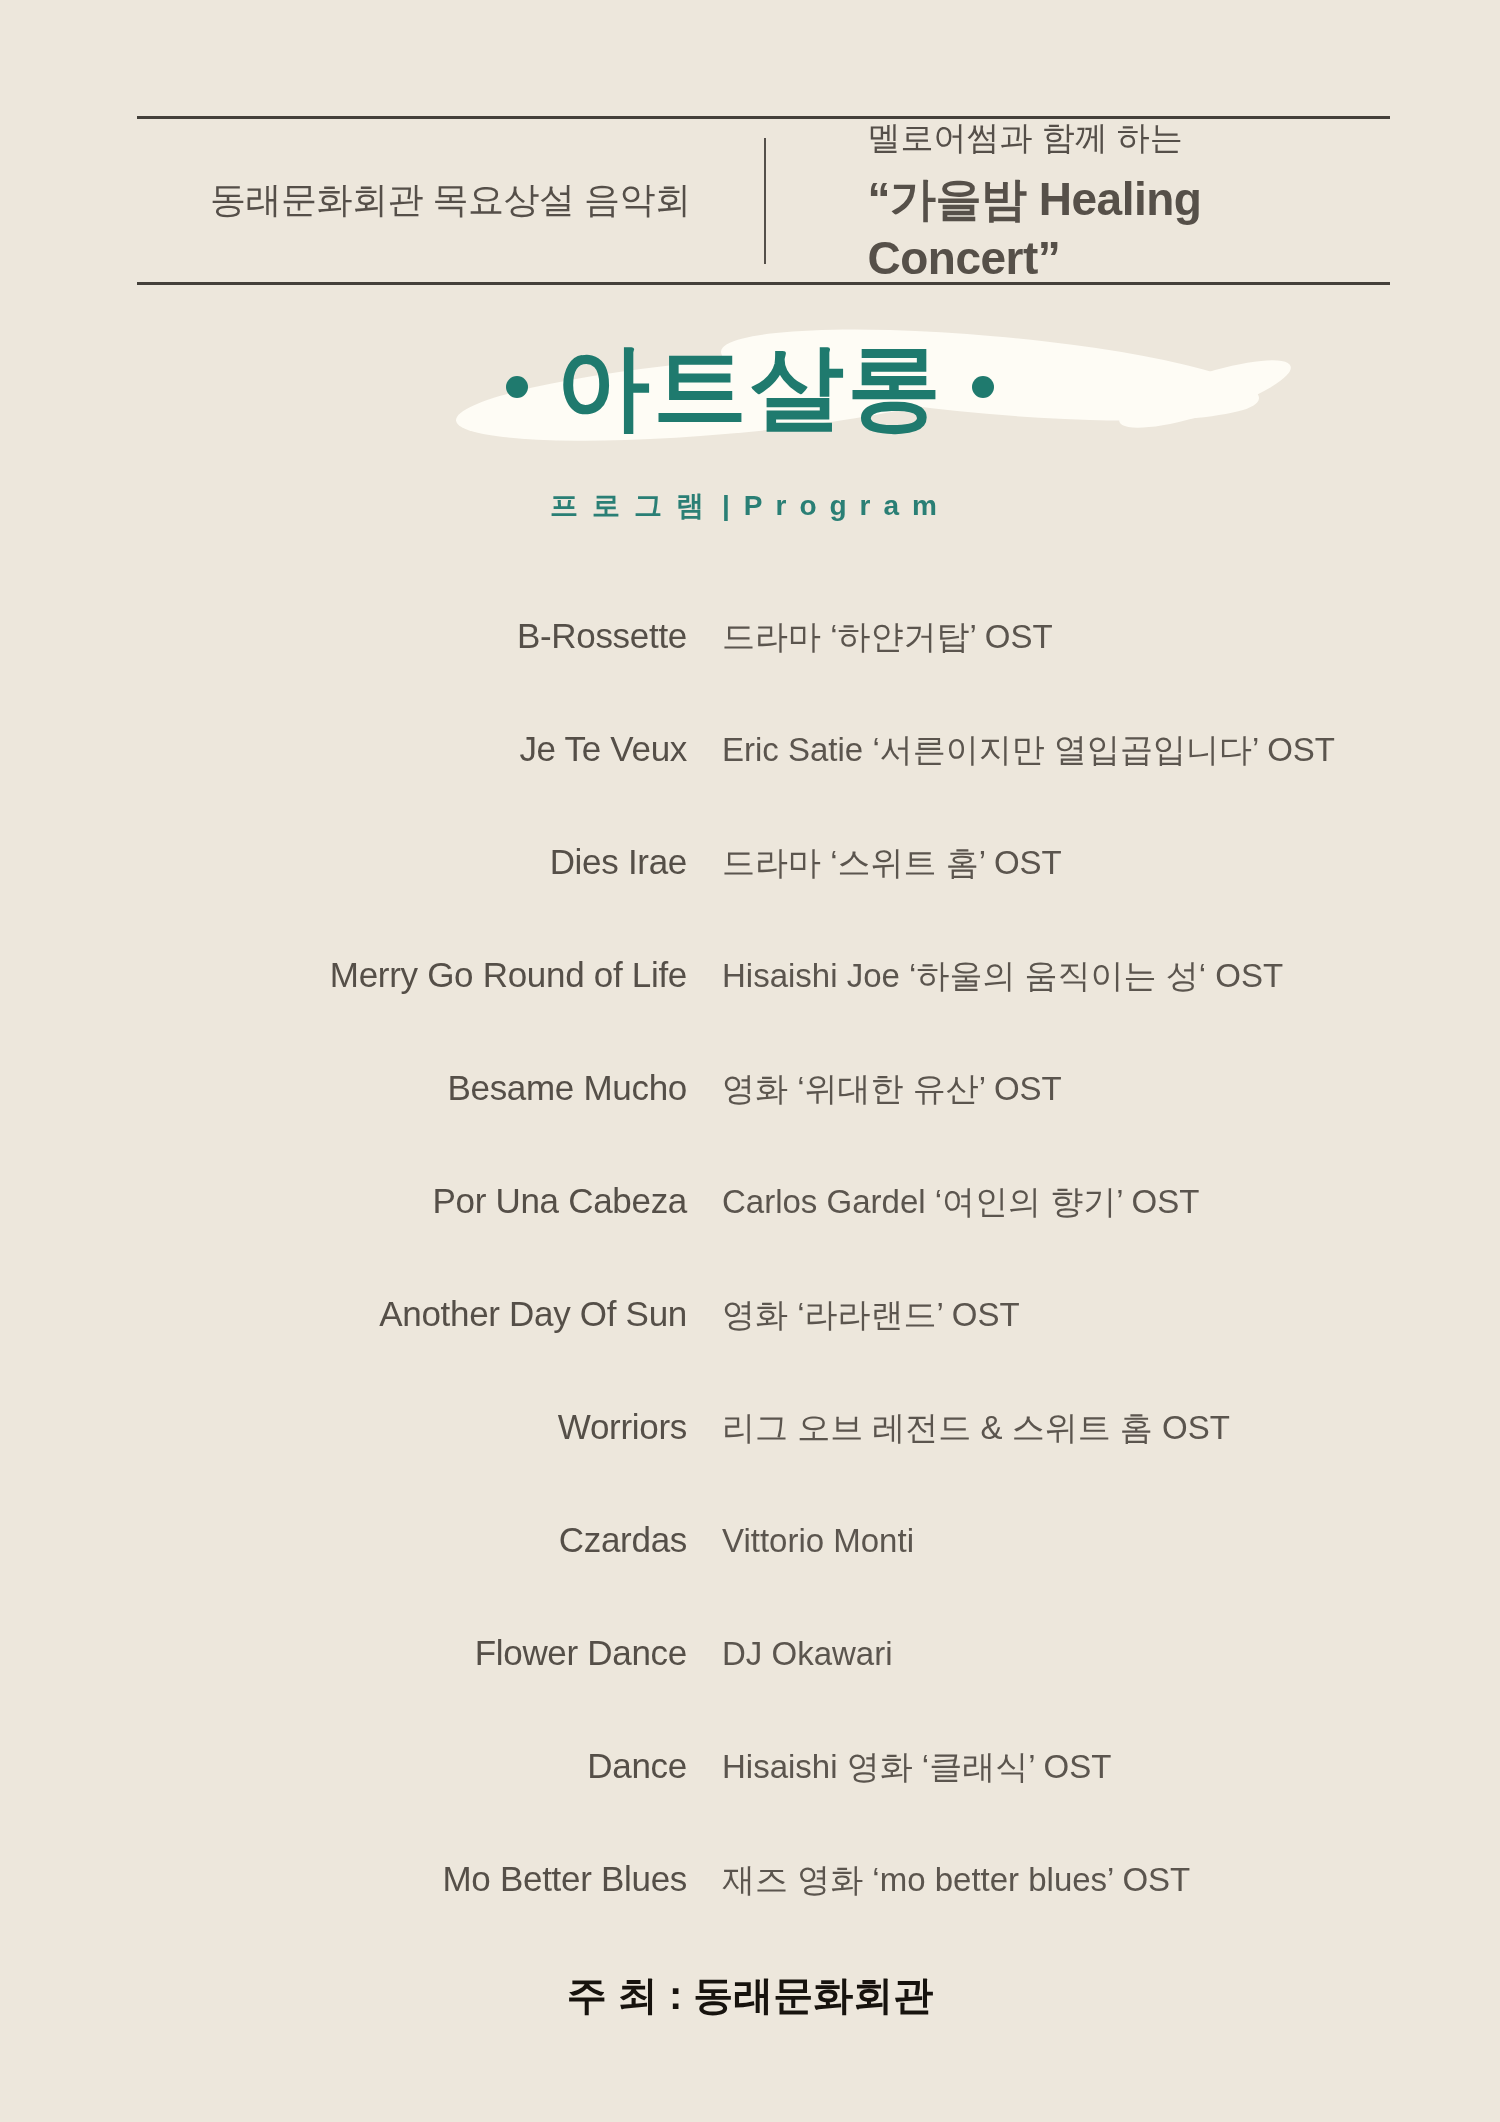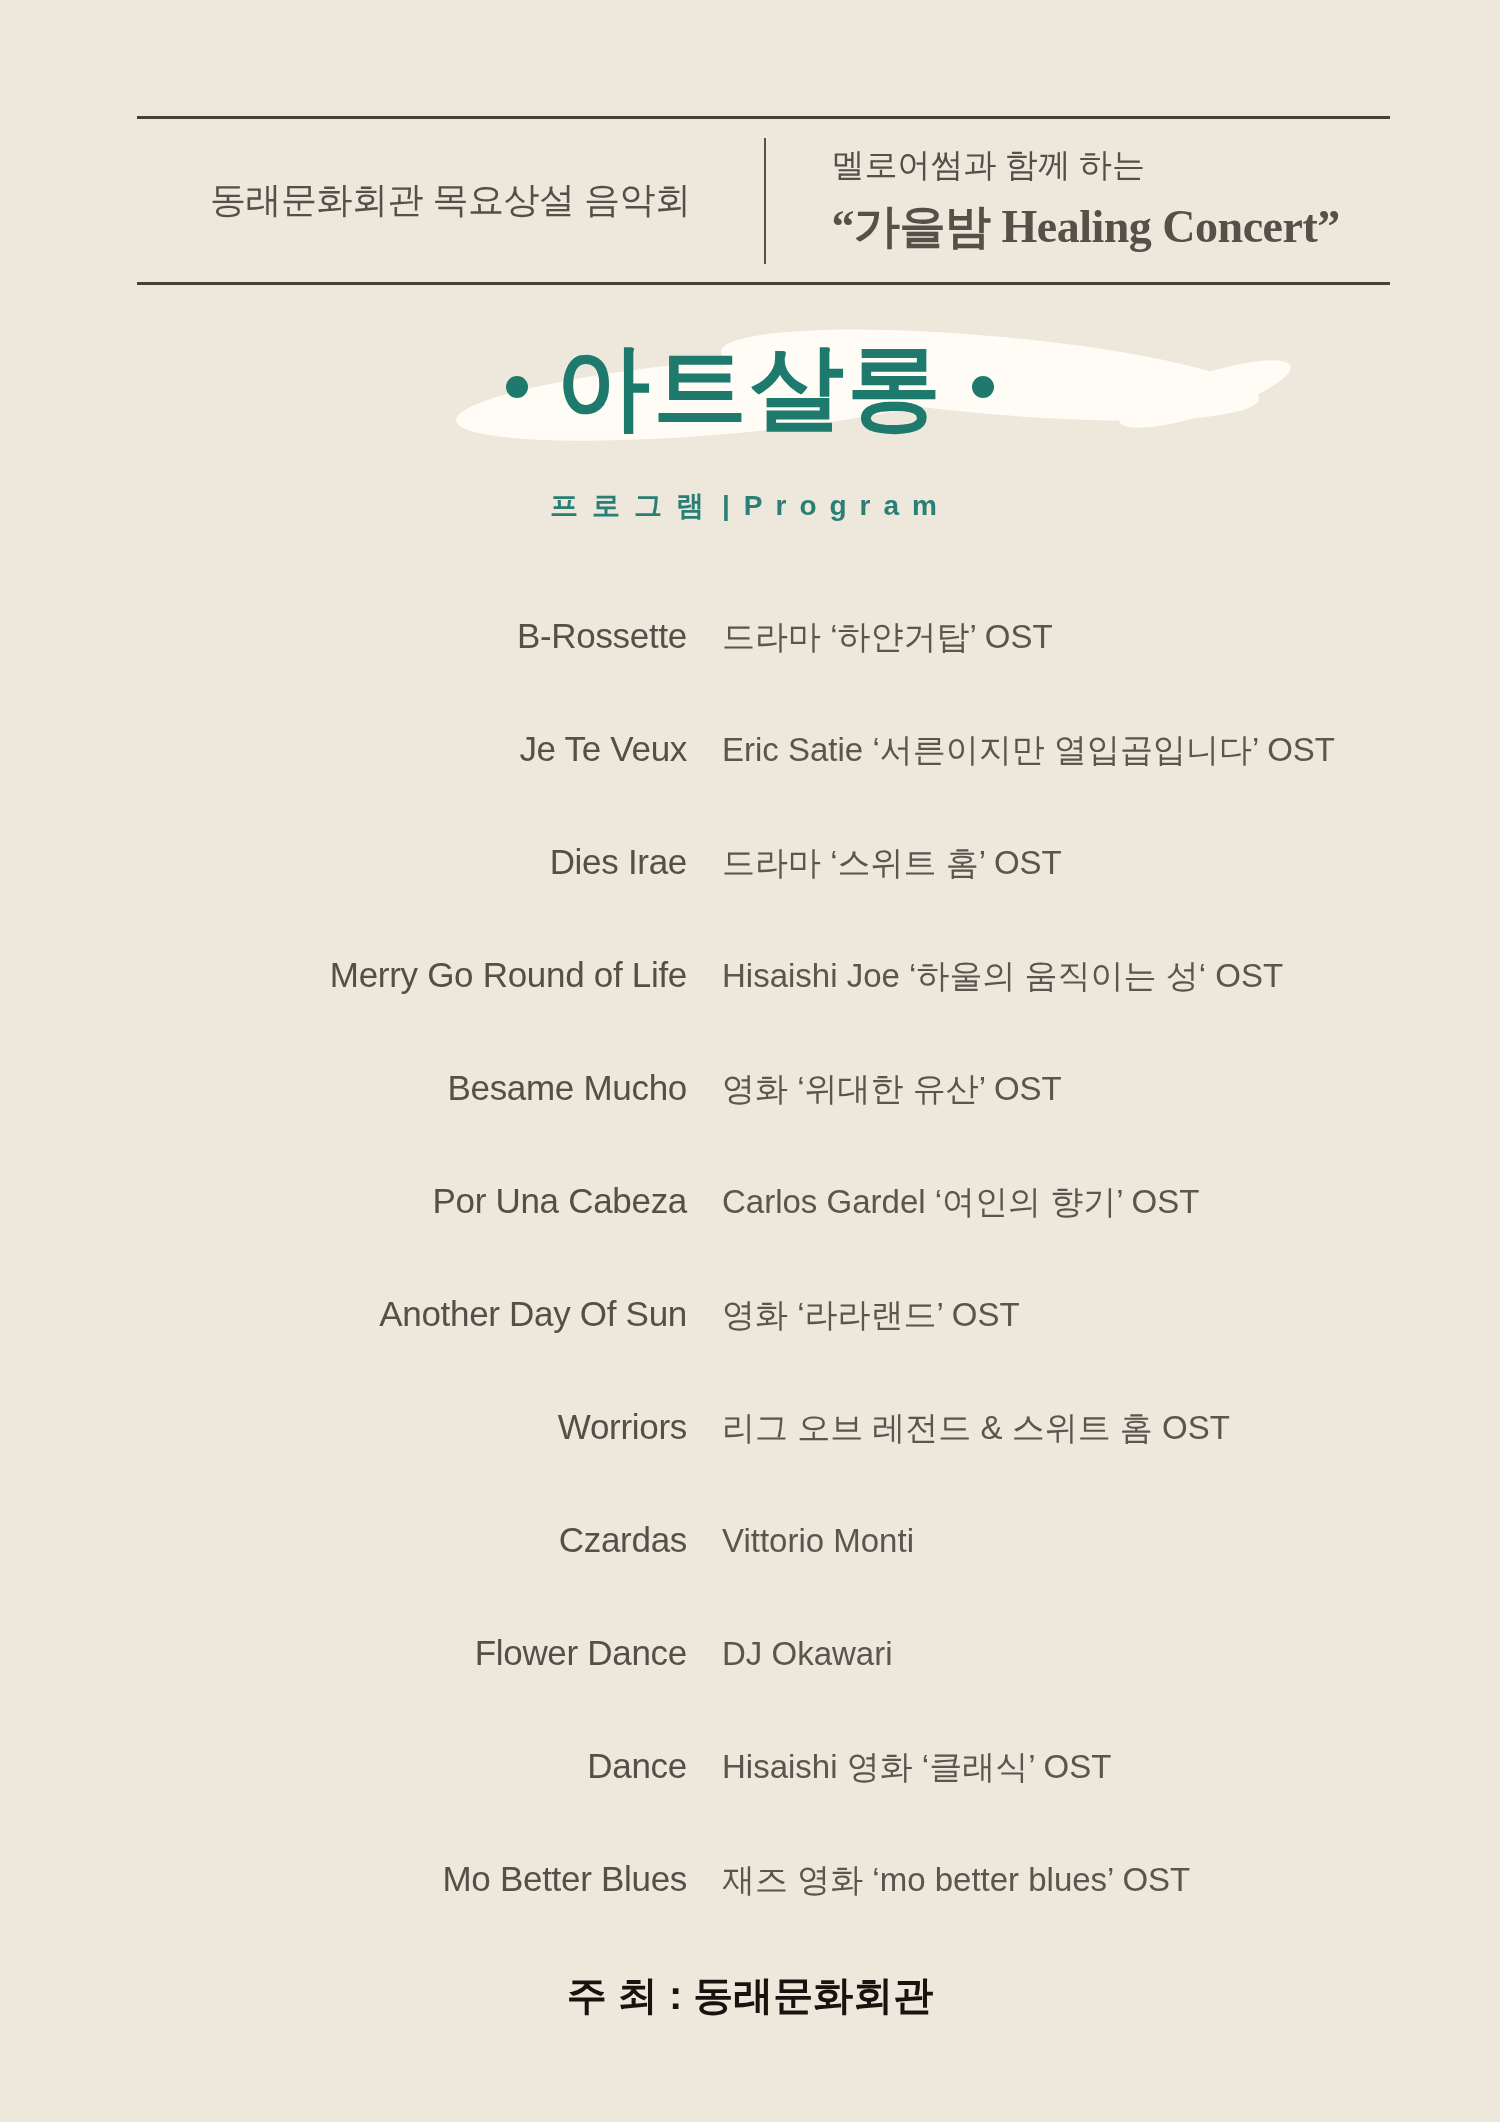"멜로어썸과 함께 하는" .header-right { font-family: Liberation Serif, serif -> none; padding-left: 66px -> 102px }
